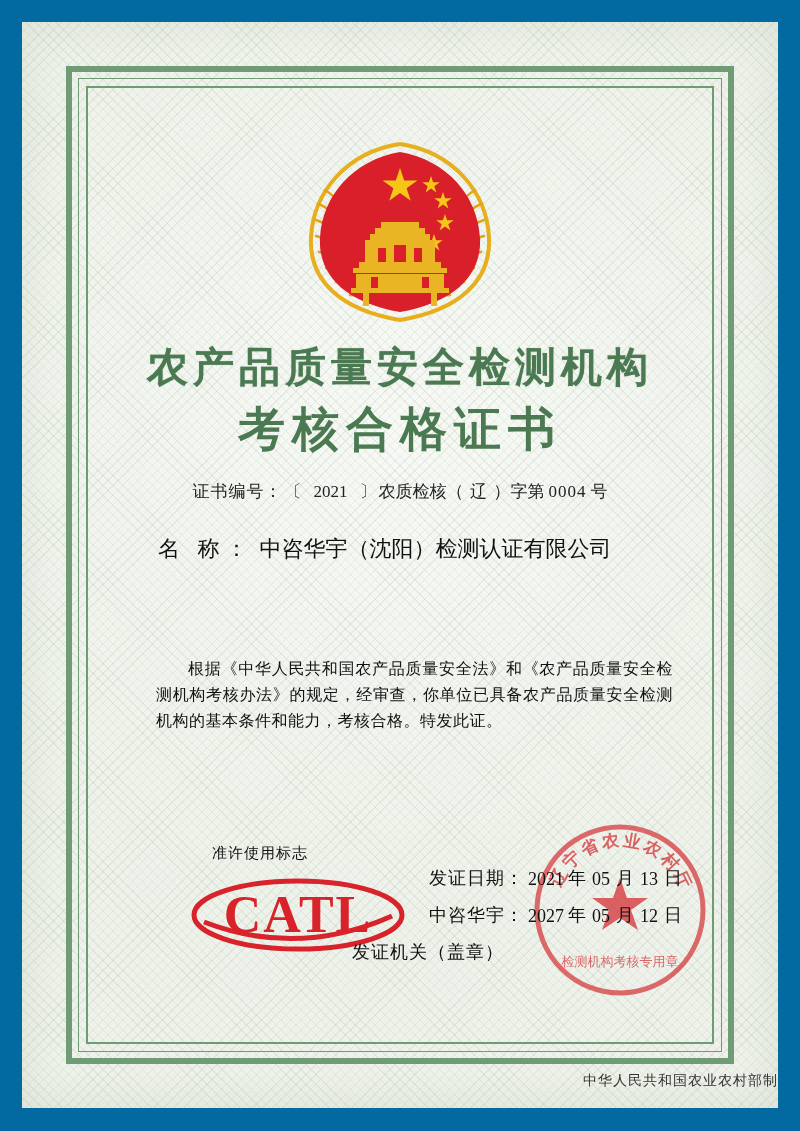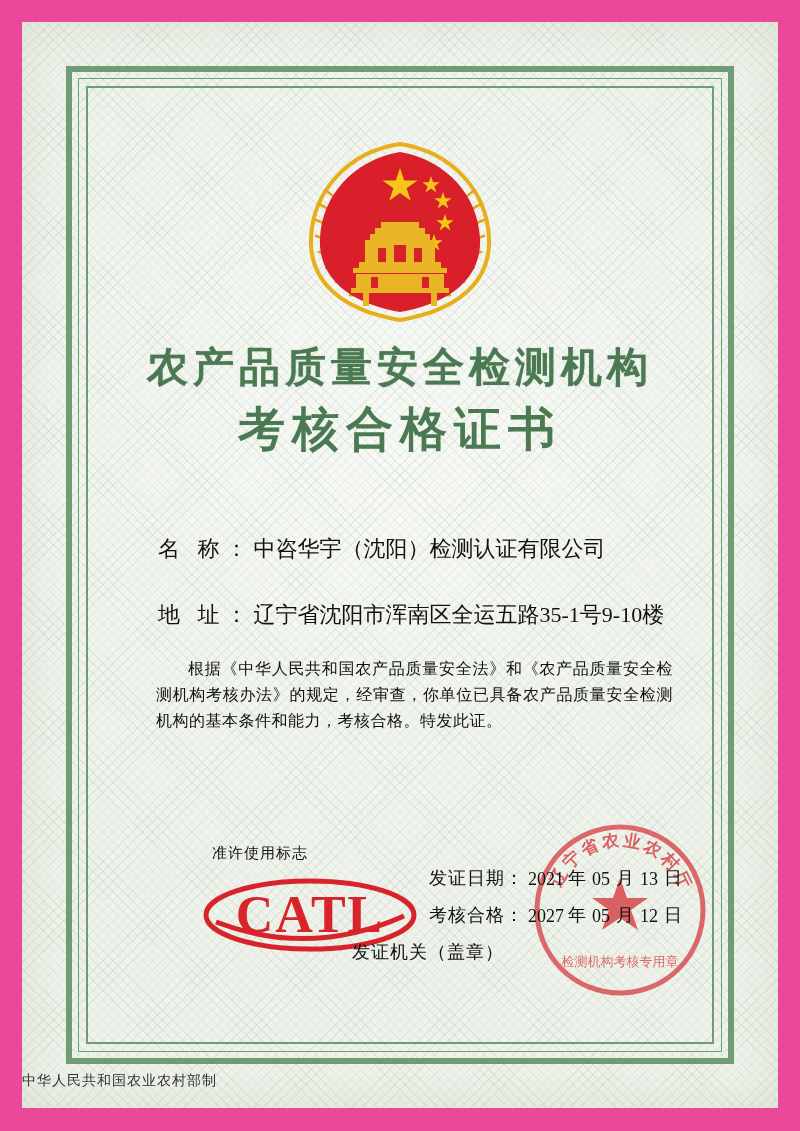"农产品质量安全检测机构" .page { background: #ec4899 -> #0369a1 }
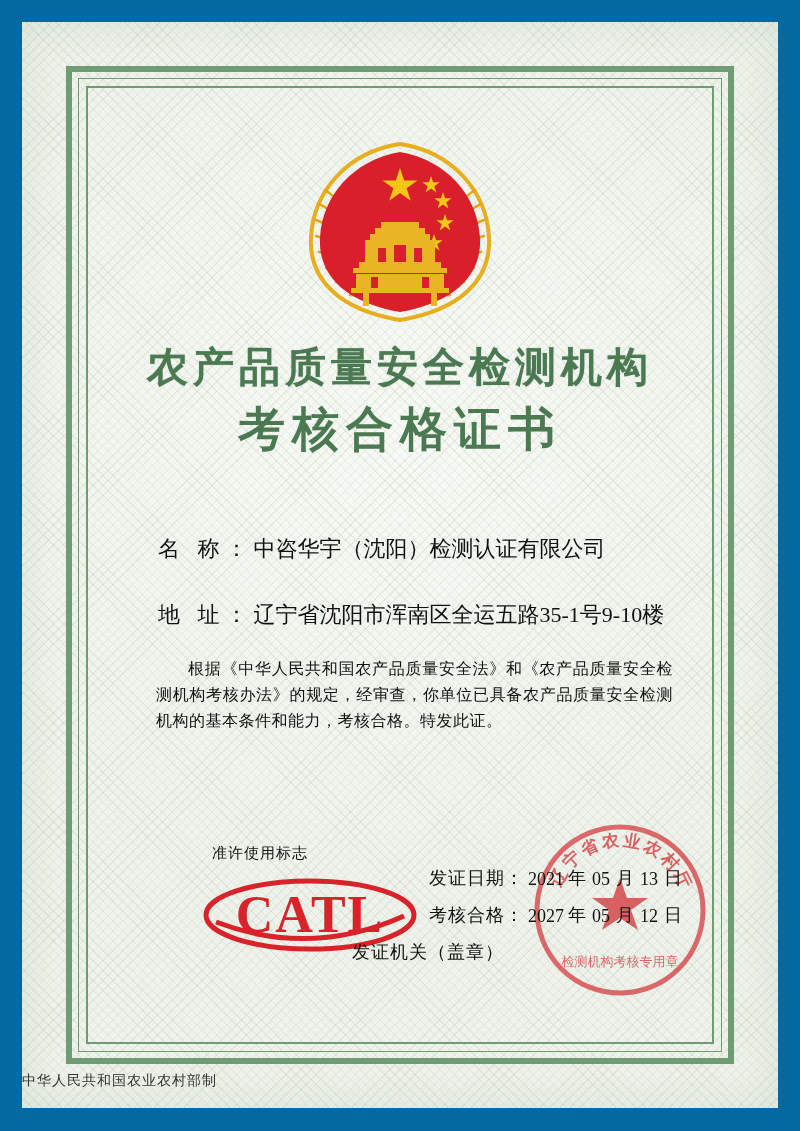"证书编号：〔 2021 〕农质检核（ 辽 ）字第" div.cert-no-line { html: none -> <div> <span>证书编号：</span><span>〔</span><span>2021</span><span>〕</span><span>农质检核（</span><span>辽</span><span>）字第</span><span>0004</span><span>号</span> </div> }
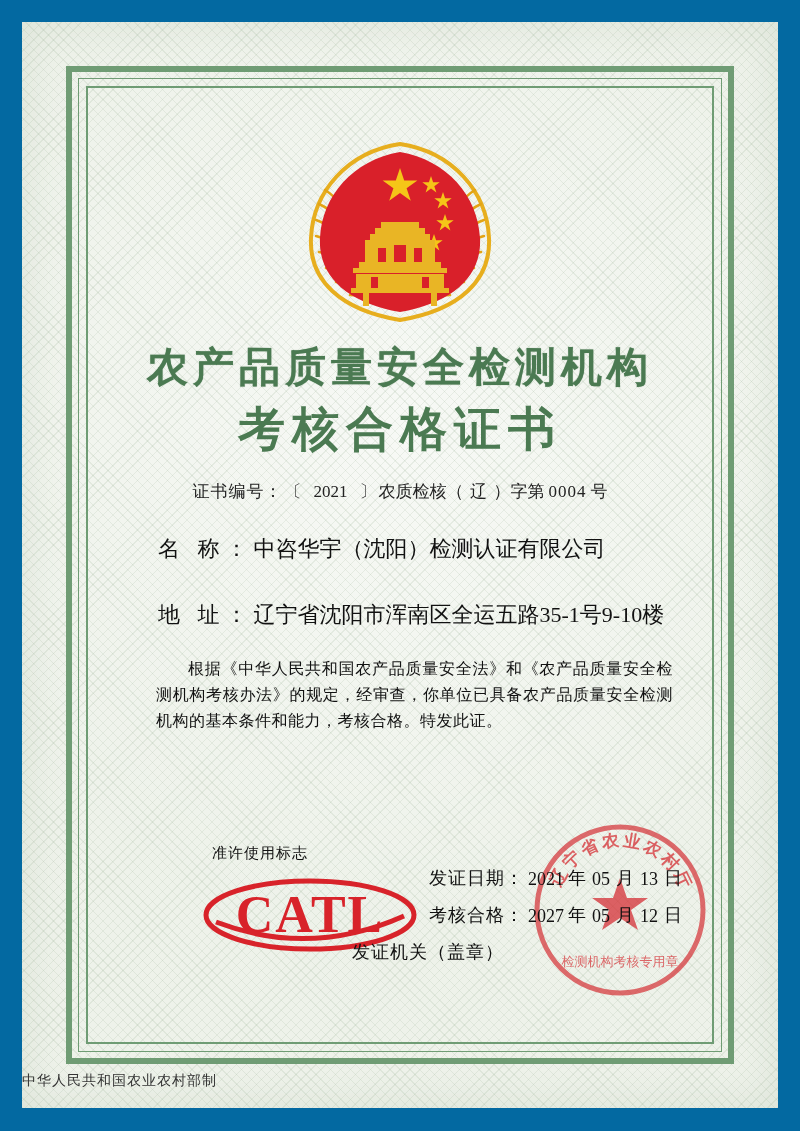"名 称：" .field .label { margin-right: none -> 6px }
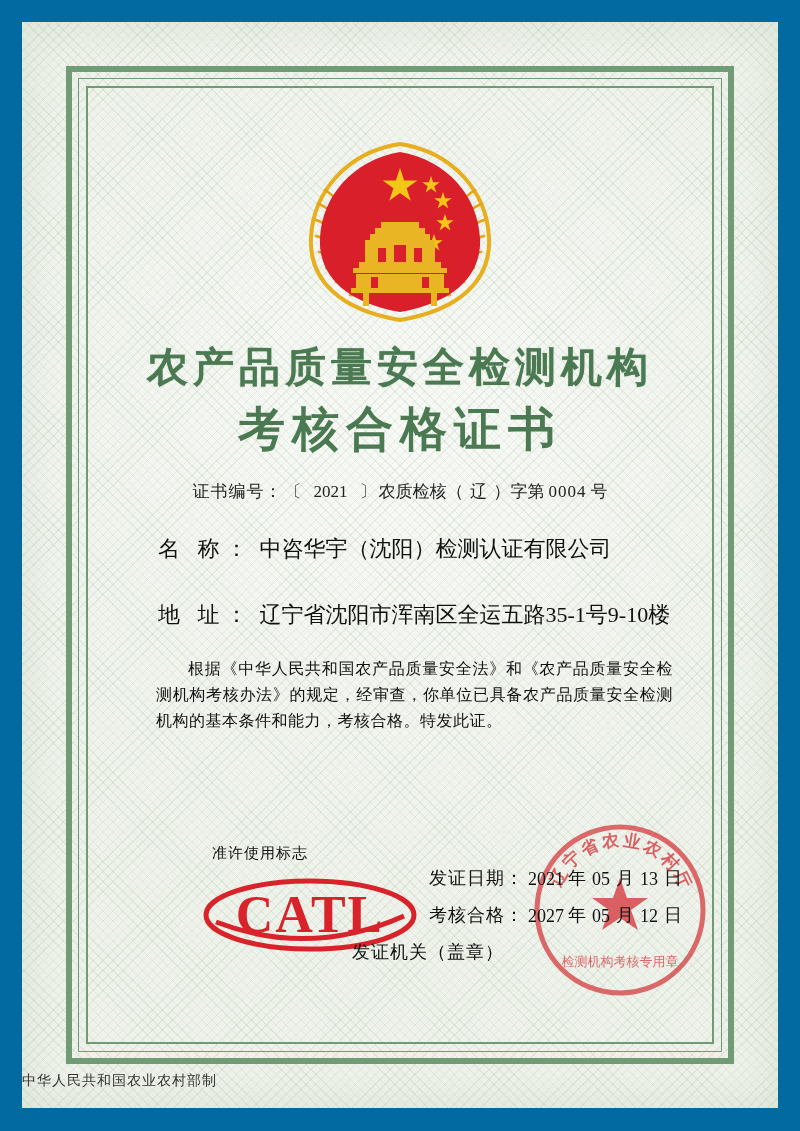"地 址： 辽宁省沈阳市浑南区全运五路35-1号9-10楼" div.field { html: <div> <span>地 址：</span><span>辽宁省沈阳市浑南区全运五路35-1号9-10楼</span> </div> -> none }
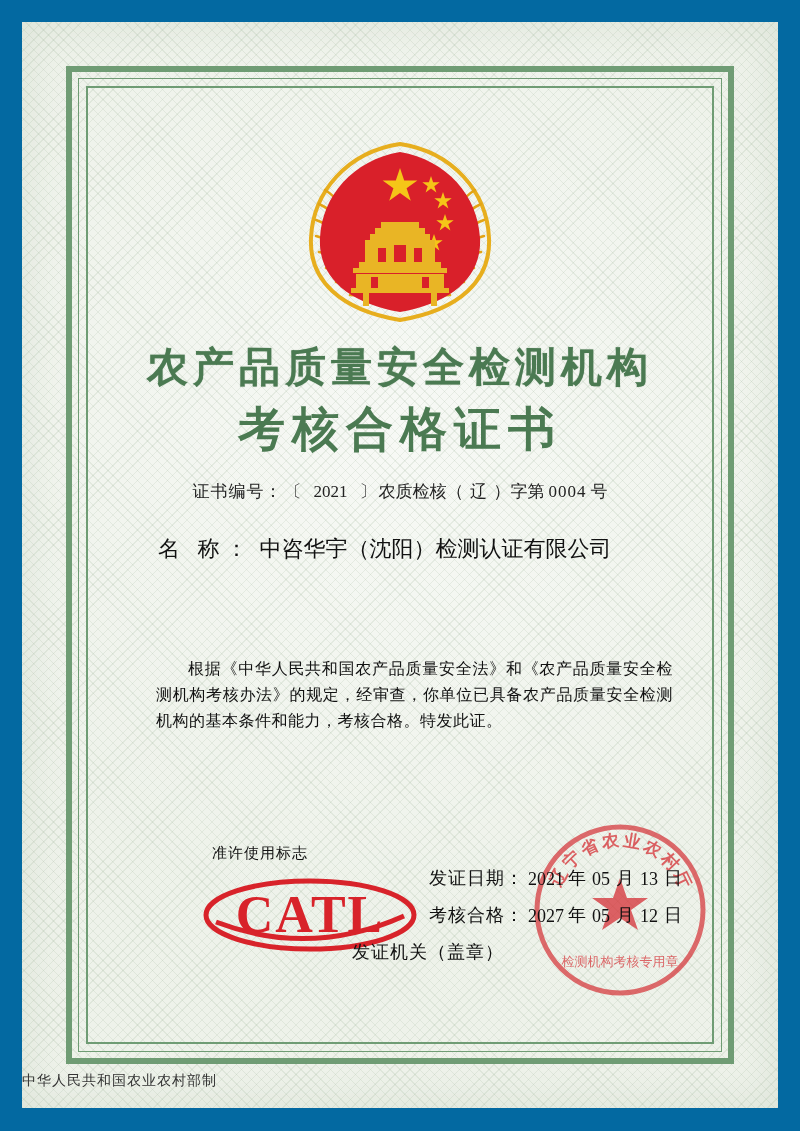"CATL" .catl-logo { left: 100px -> 88px }
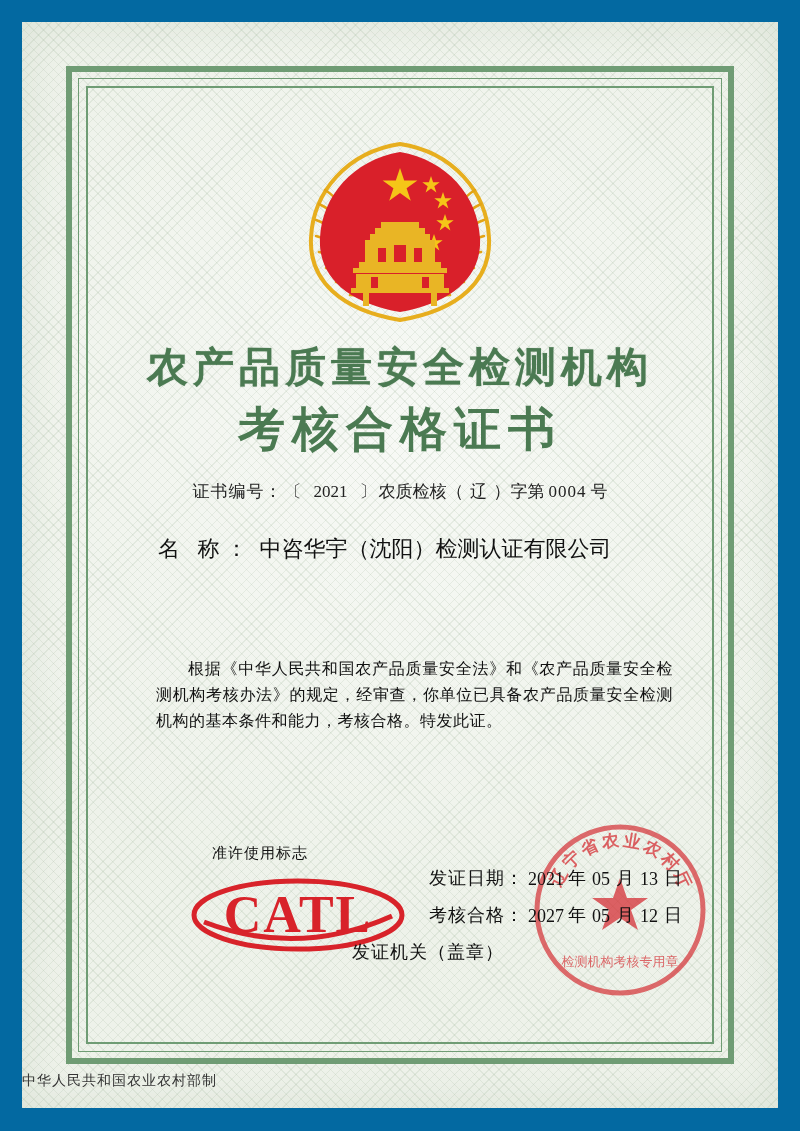"考核合格：" span.lbl { text: 考核合格 -> 中咨华宇 }
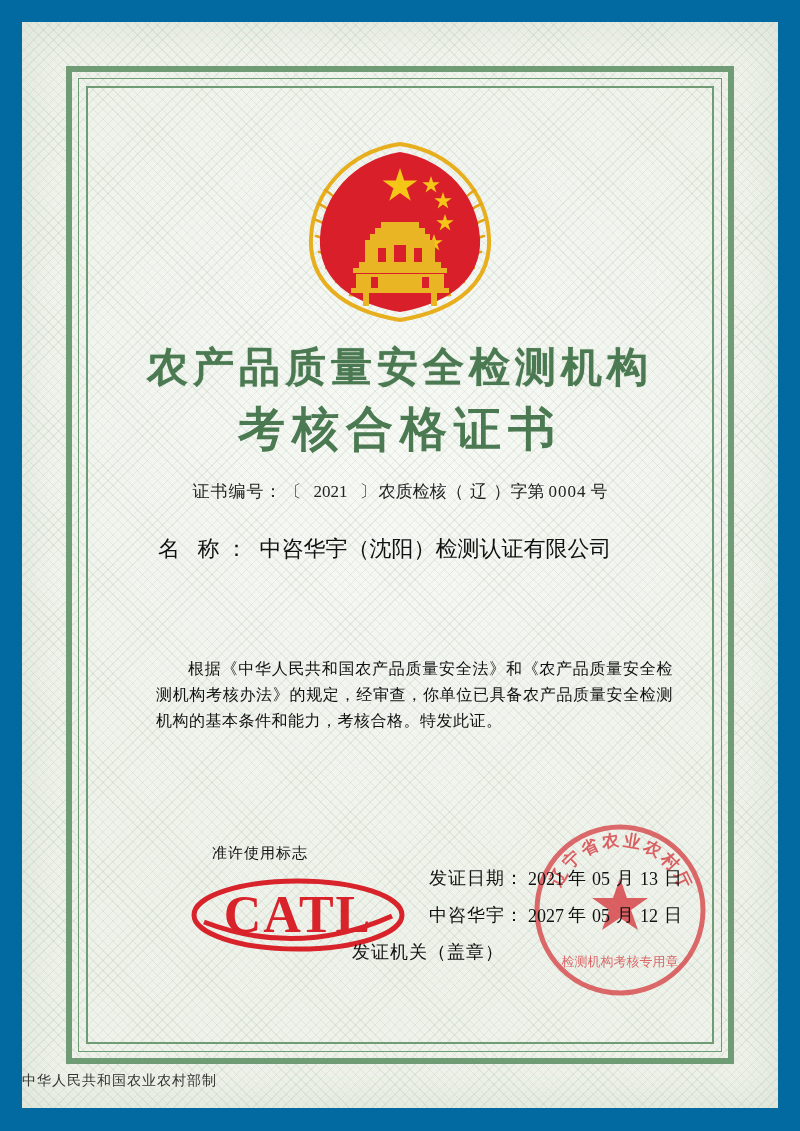"中华人民共和国农业农村部制" .footer { text-align: left -> right }
